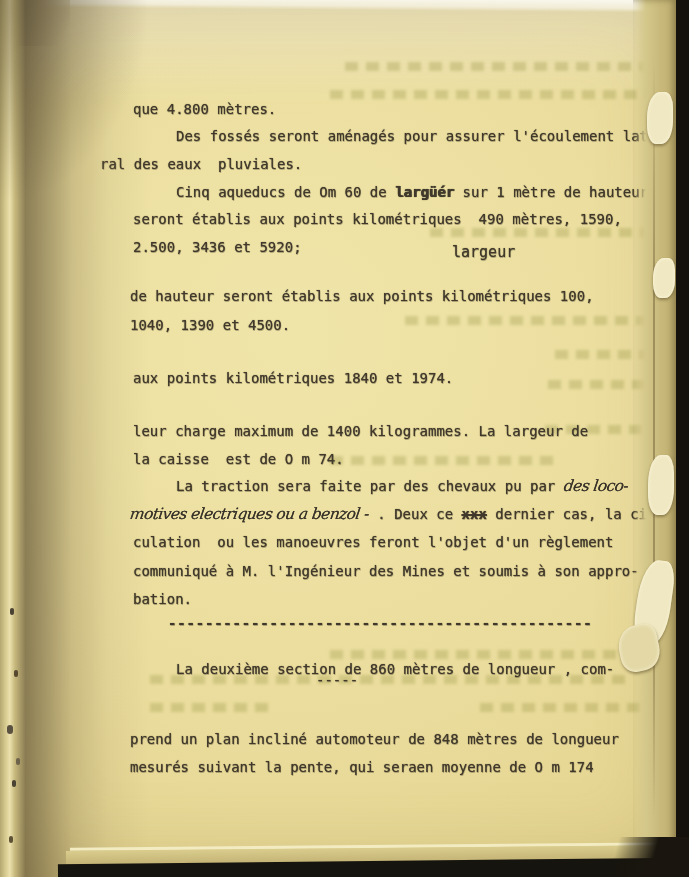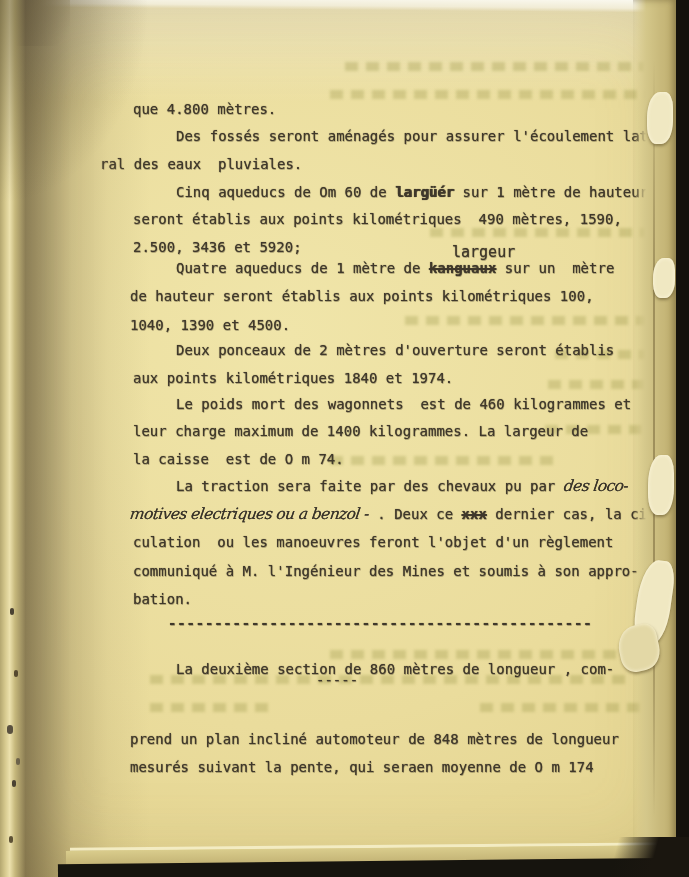"Quatre aqueducs de 1 mètre" div.line { html: <div><span>Quatre aqueducs de 1 mètre de </span><span>kanguaux</span><span> sur un mètre</span></div> -> none }
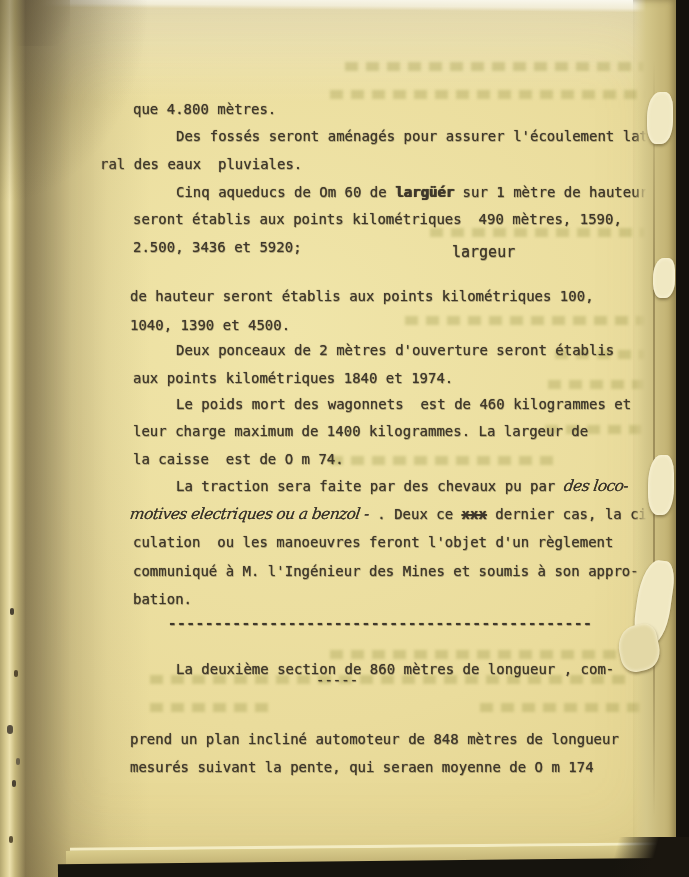"Deux ponceaux de 2 mètres" div.line { html: <div><span>Deux ponceaux de 2 mètres d'ouverture seront établis</span></div> -> none }
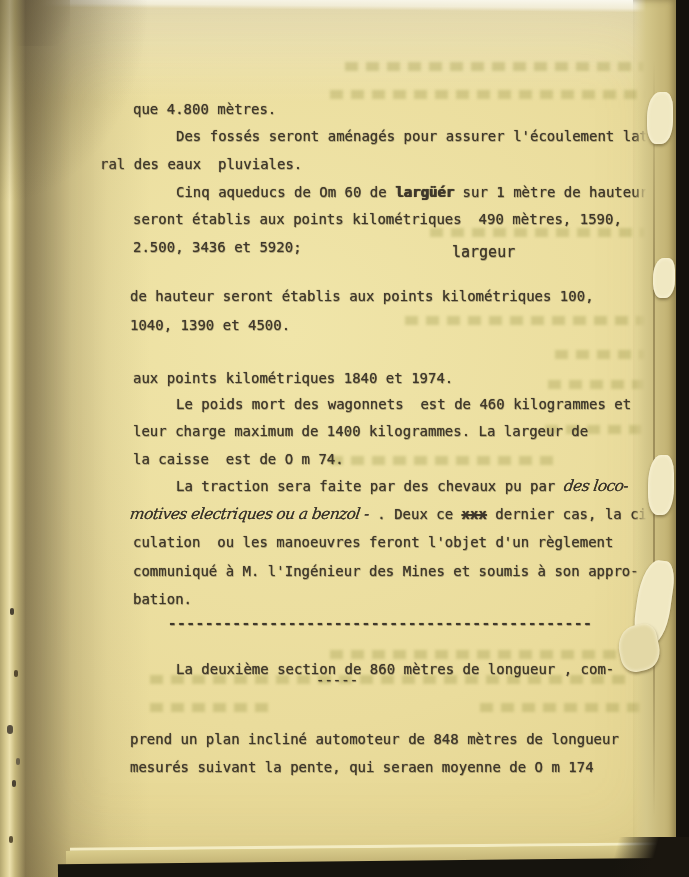"Le poids mort des wagonnets" div.line { html: <div><span>Le poids mort des wagonnets est de 460 kilogrammes et</span></div> -> none }
